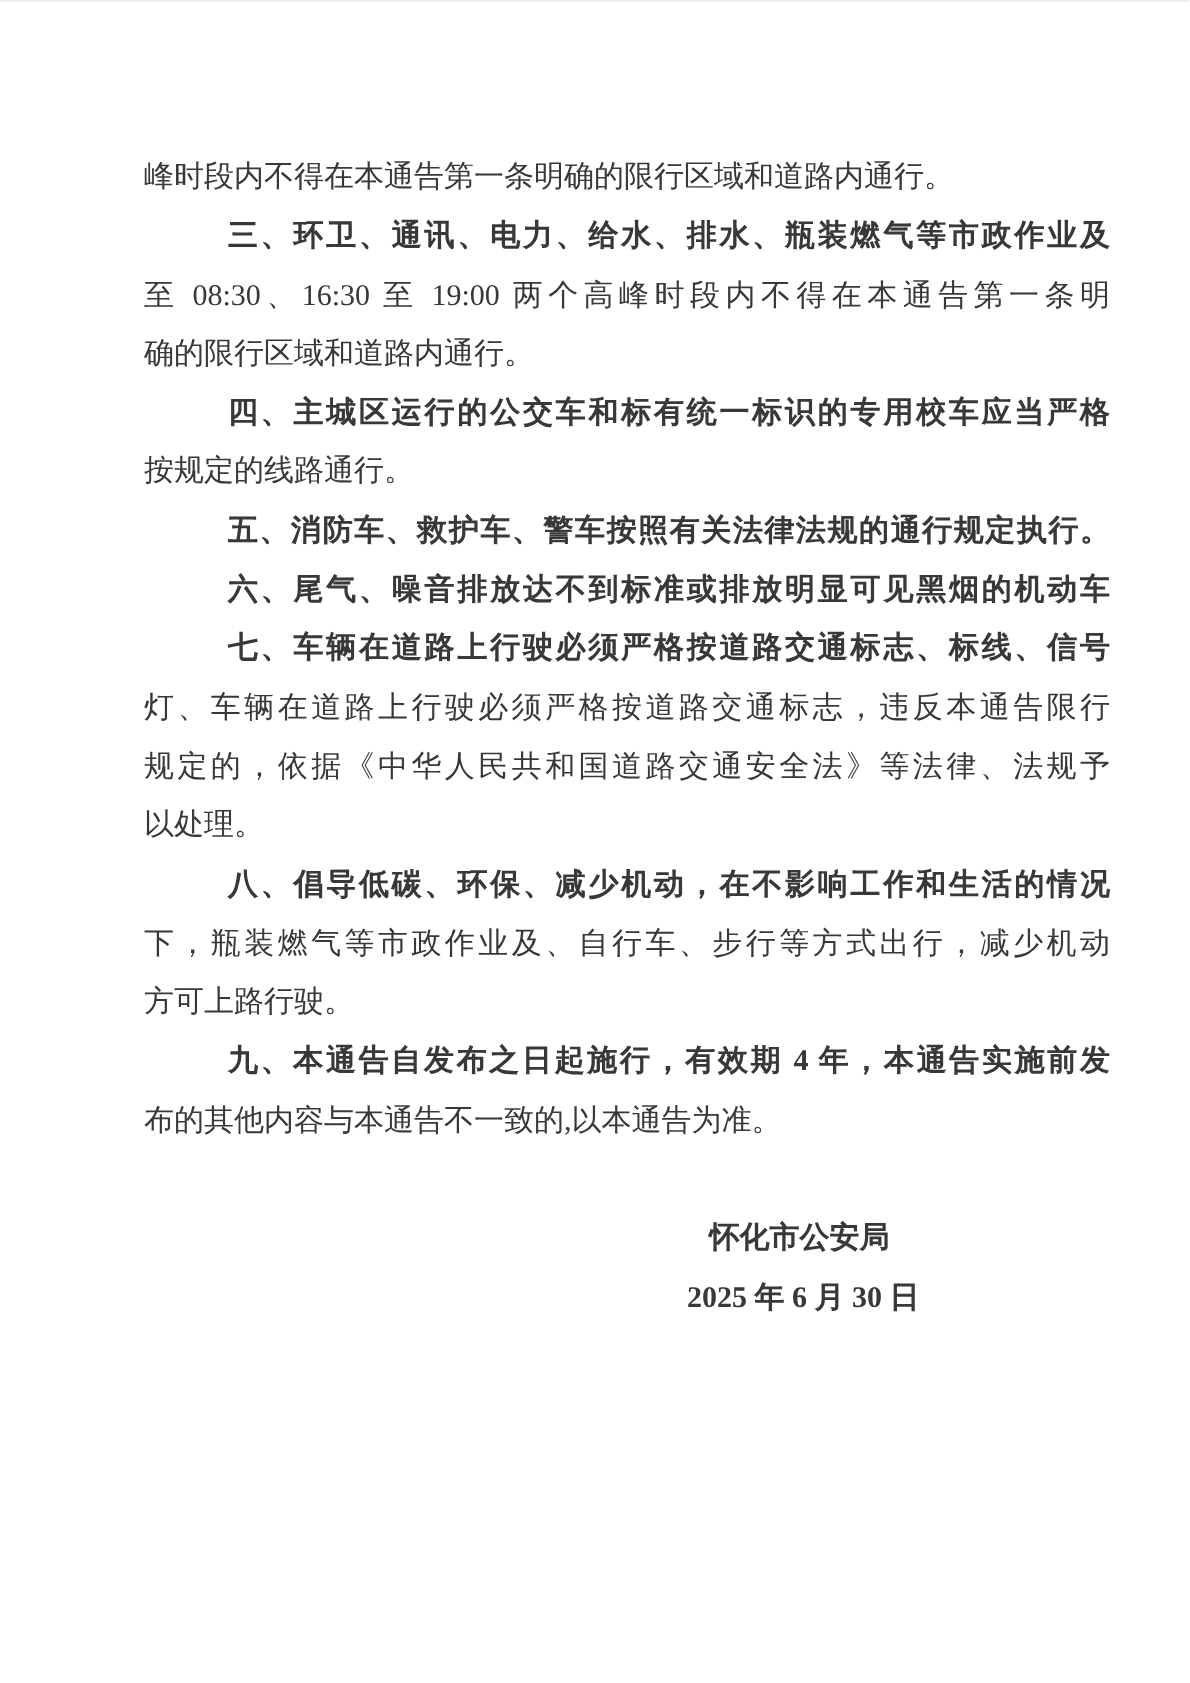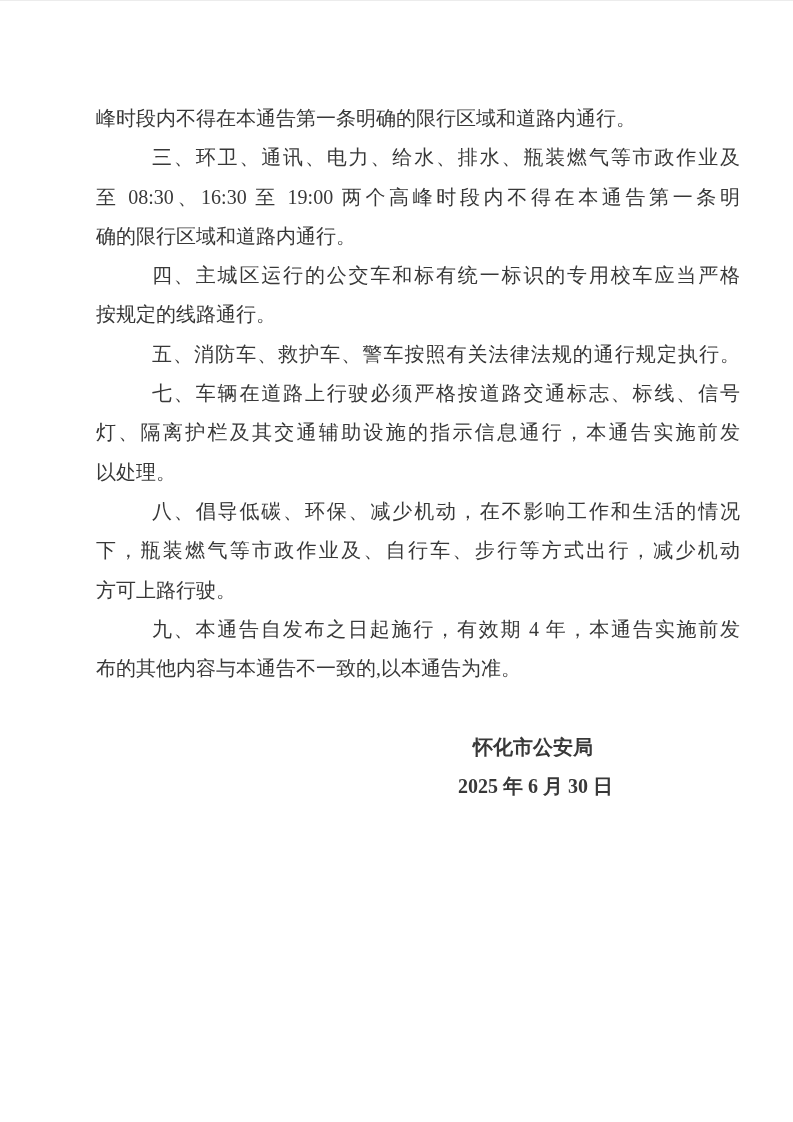"三、环卫、通讯、电力、给水、排水、瓶装燃气等市政作业及" .ln.ind { font-weight: none -> bold }
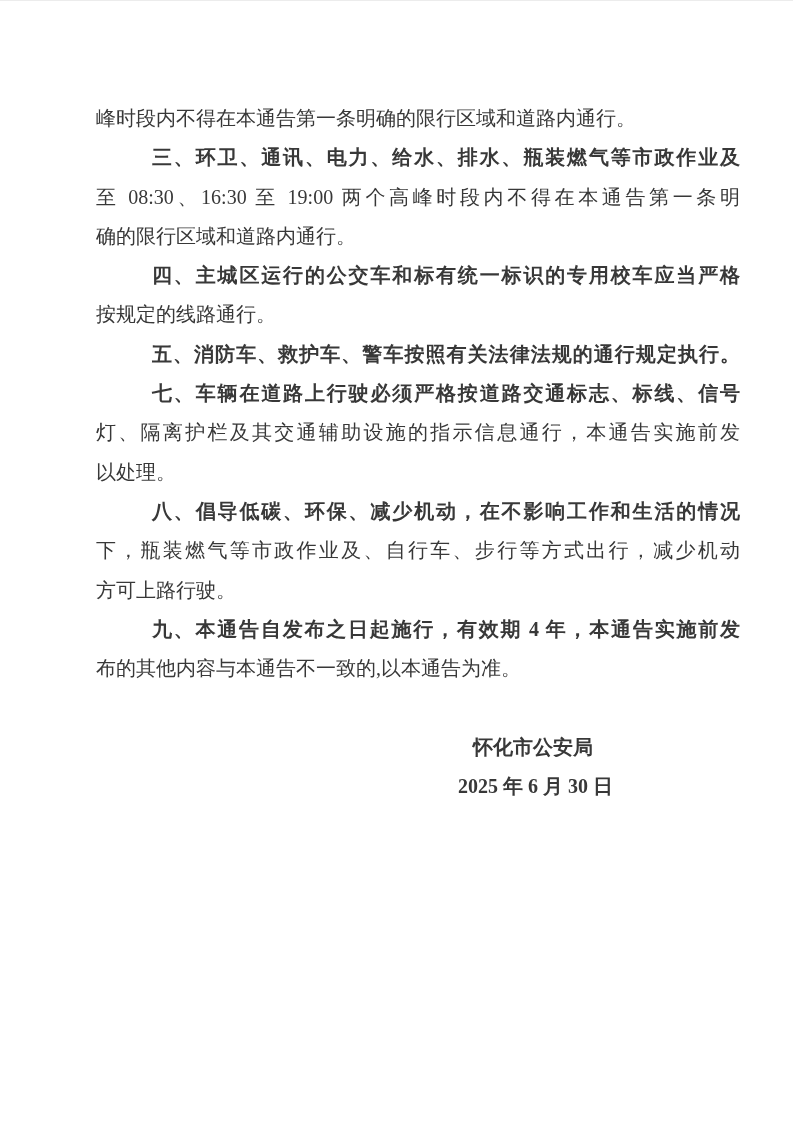"六、尾气、噪音排放达不到标准或排放明显可见黑烟的机动车" div.ln { html: none -> <div>六、尾气、噪音排放达不到标准或排放明显可见黑烟的机动车</div> }
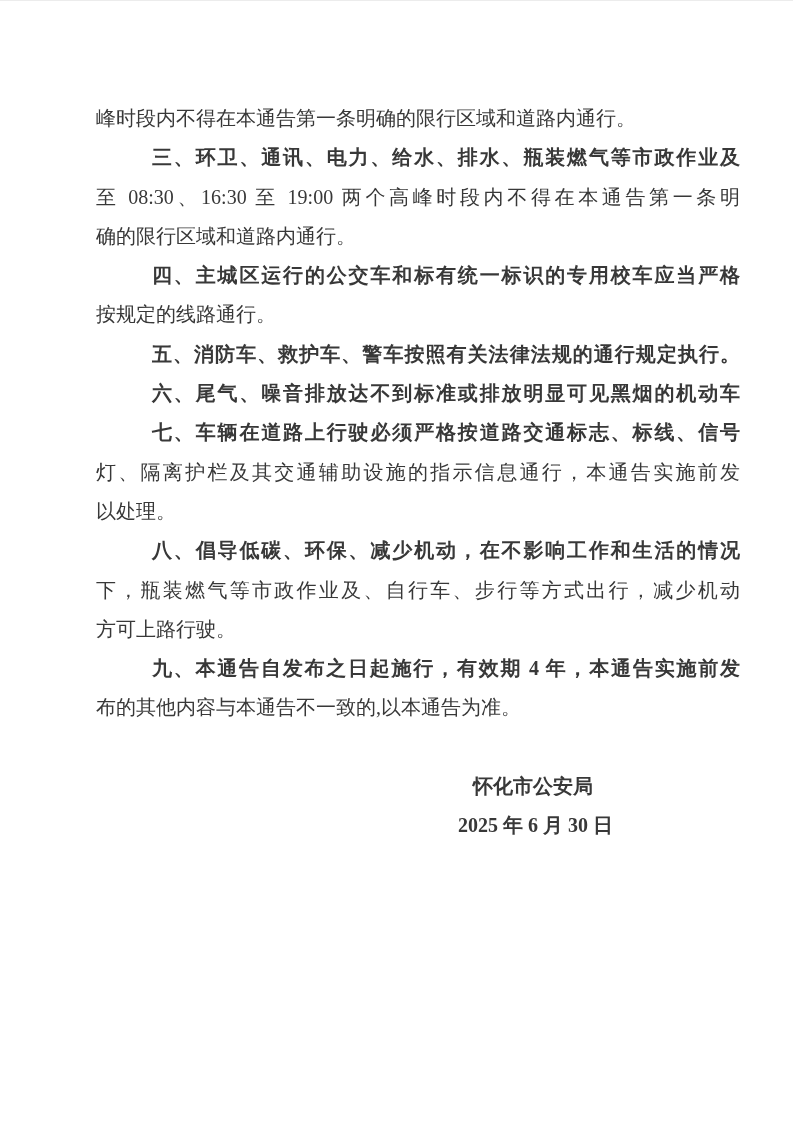"灯、隔离护栏及其交通辅助设施的指示信息通行，本通告实施前发" div.ln { text: 隔离护栏及其交通辅助设施的指示信息通行，本通告实施前发 -> 车辆在道路上行驶必须严格按道路交通标志，违反本通告限行 }
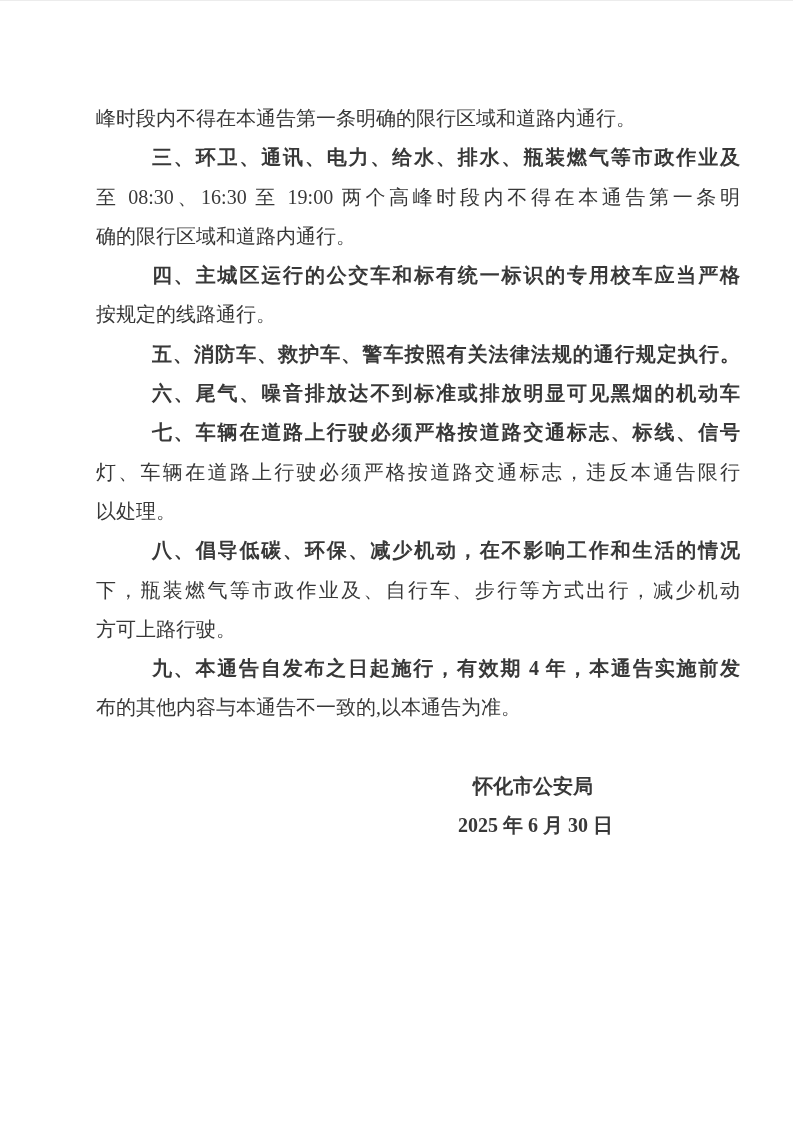"规定的，依据《中华人民共和国道路交通安全法》等法律、法规予" div.ln { html: none -> <div>规定的，依据《中华人民共和国道路交通安全法》等法律、法规予</div> }
